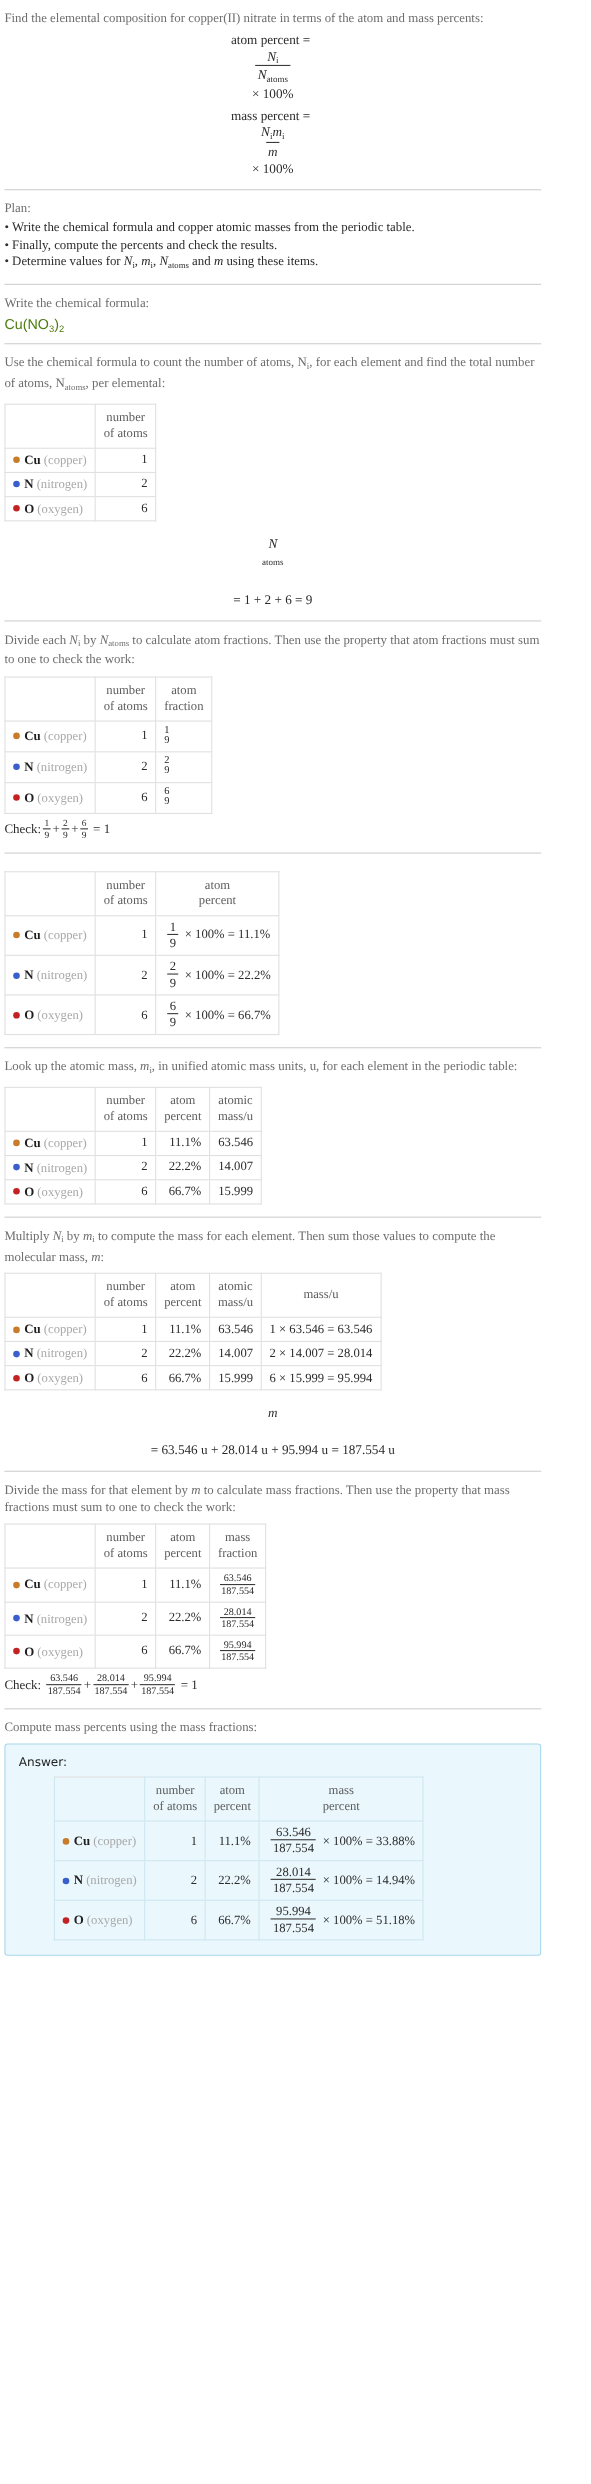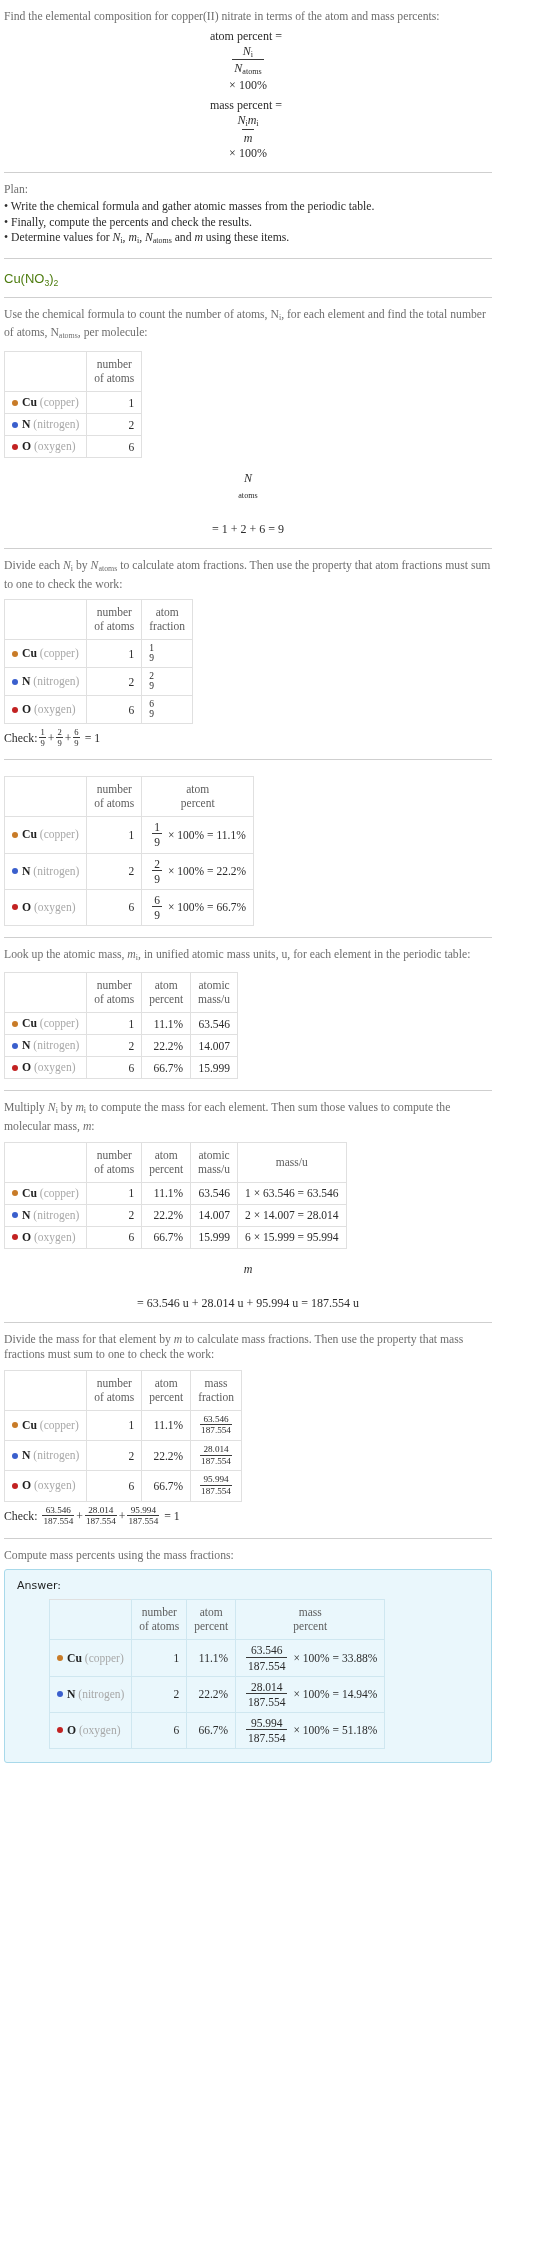"• Write the chemical formula" p.bullet { text: gather -> copper }
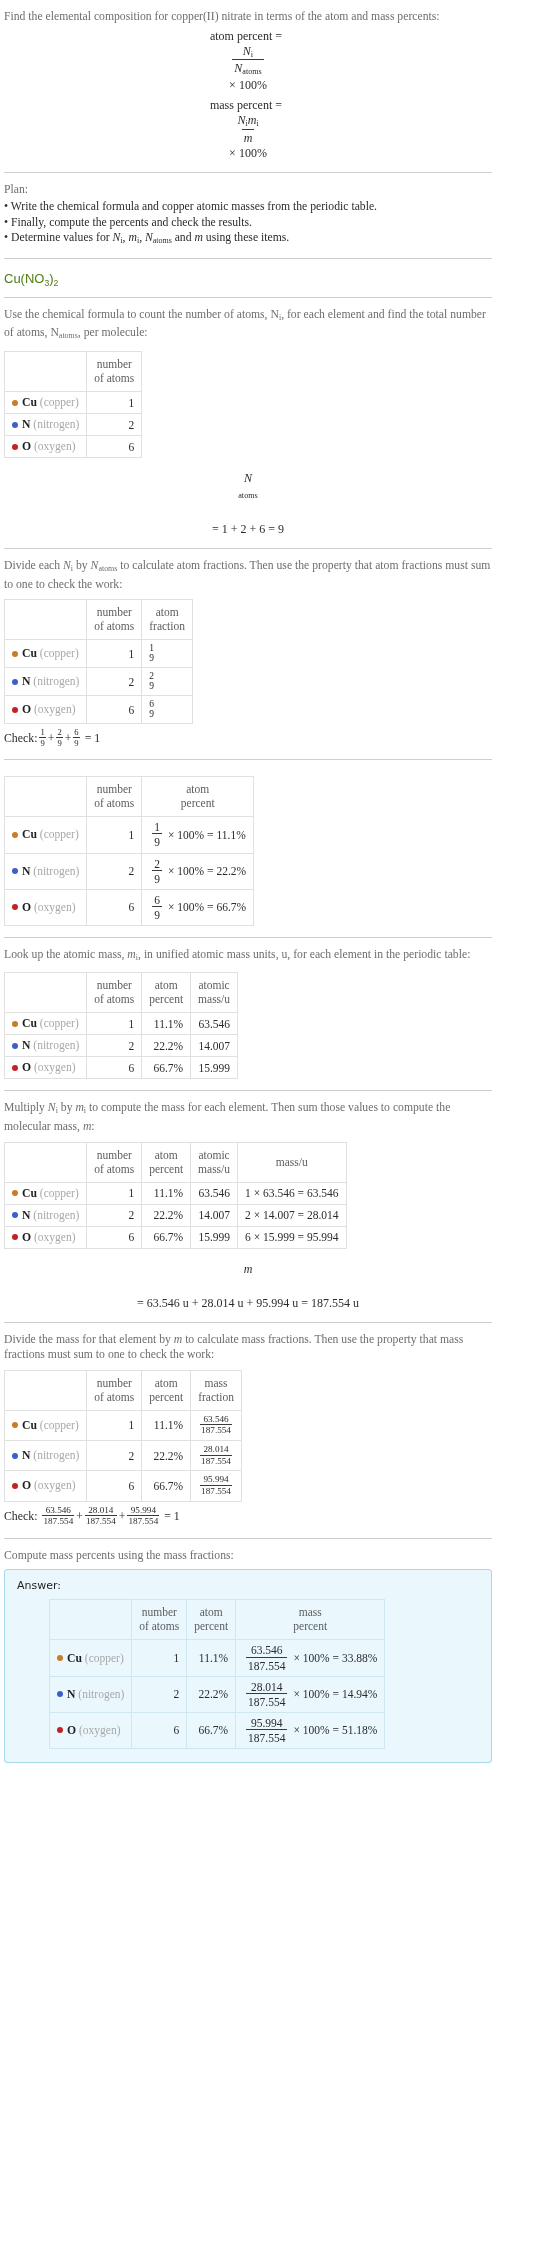"Write the chemical formula:" p.prompt { html: none -> <p>Write the chemical formula:</p> }
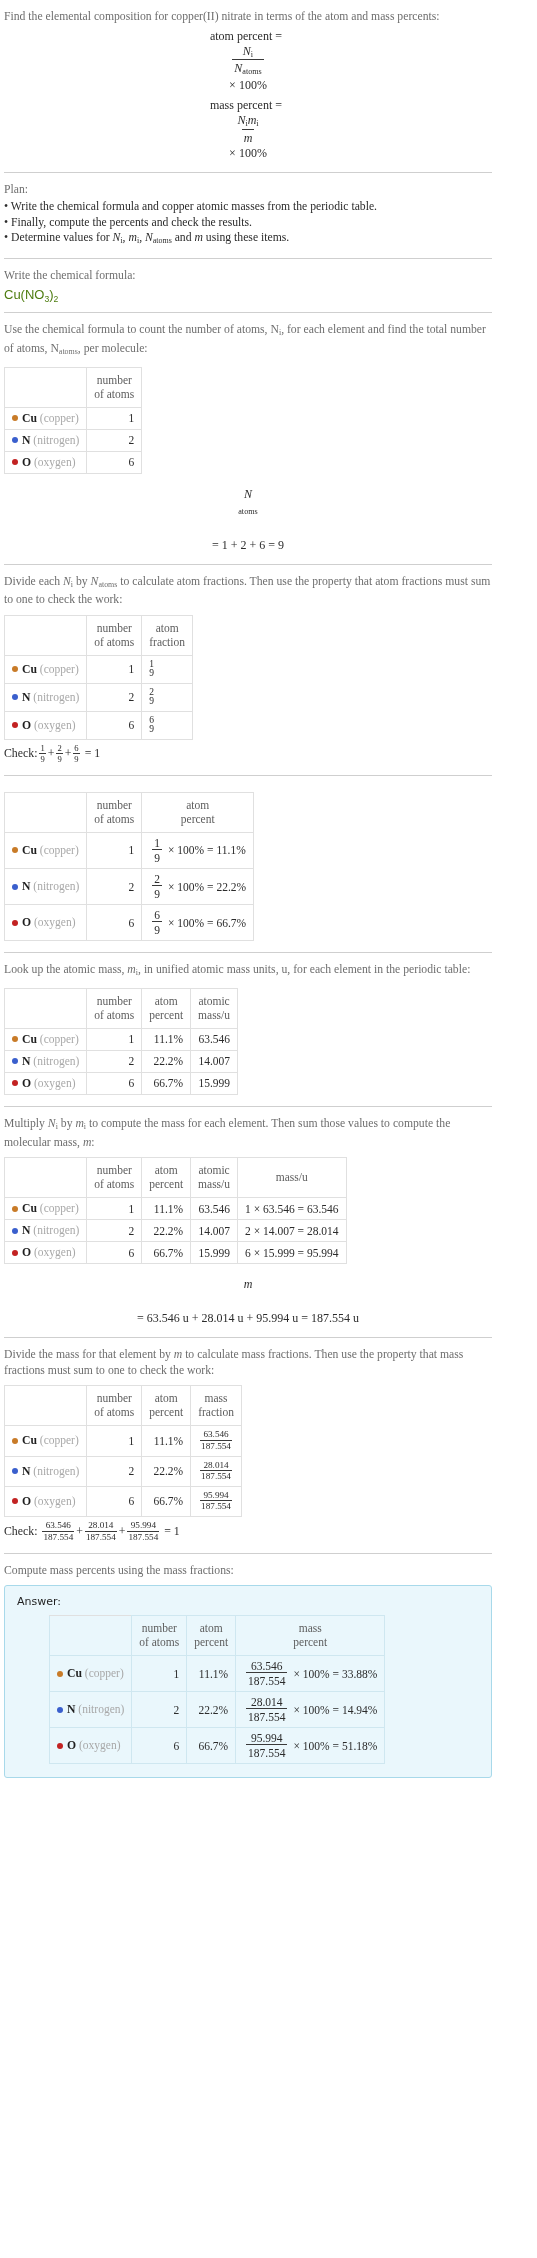", per molecule:" span { text: molecule -> elemental }
